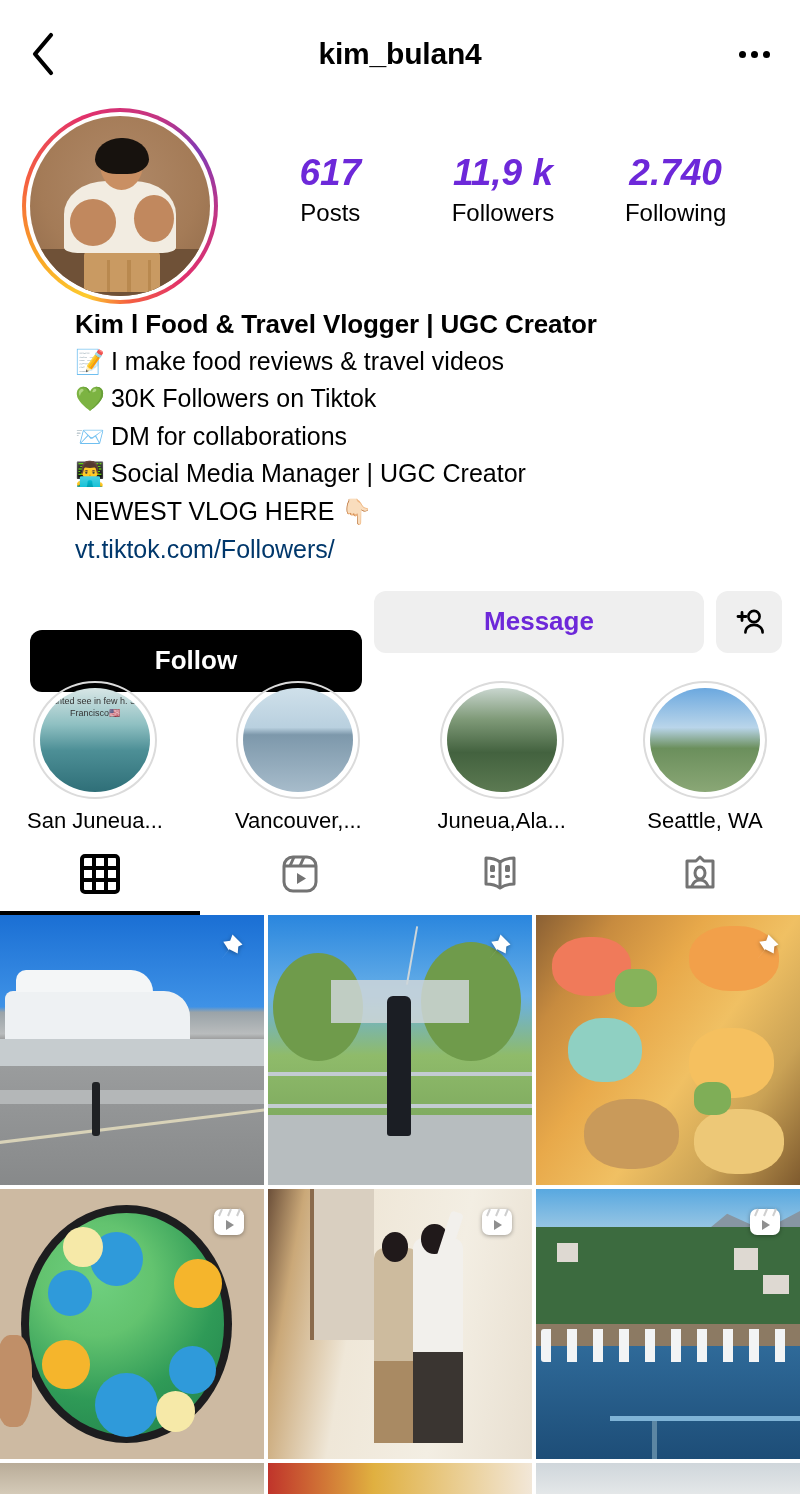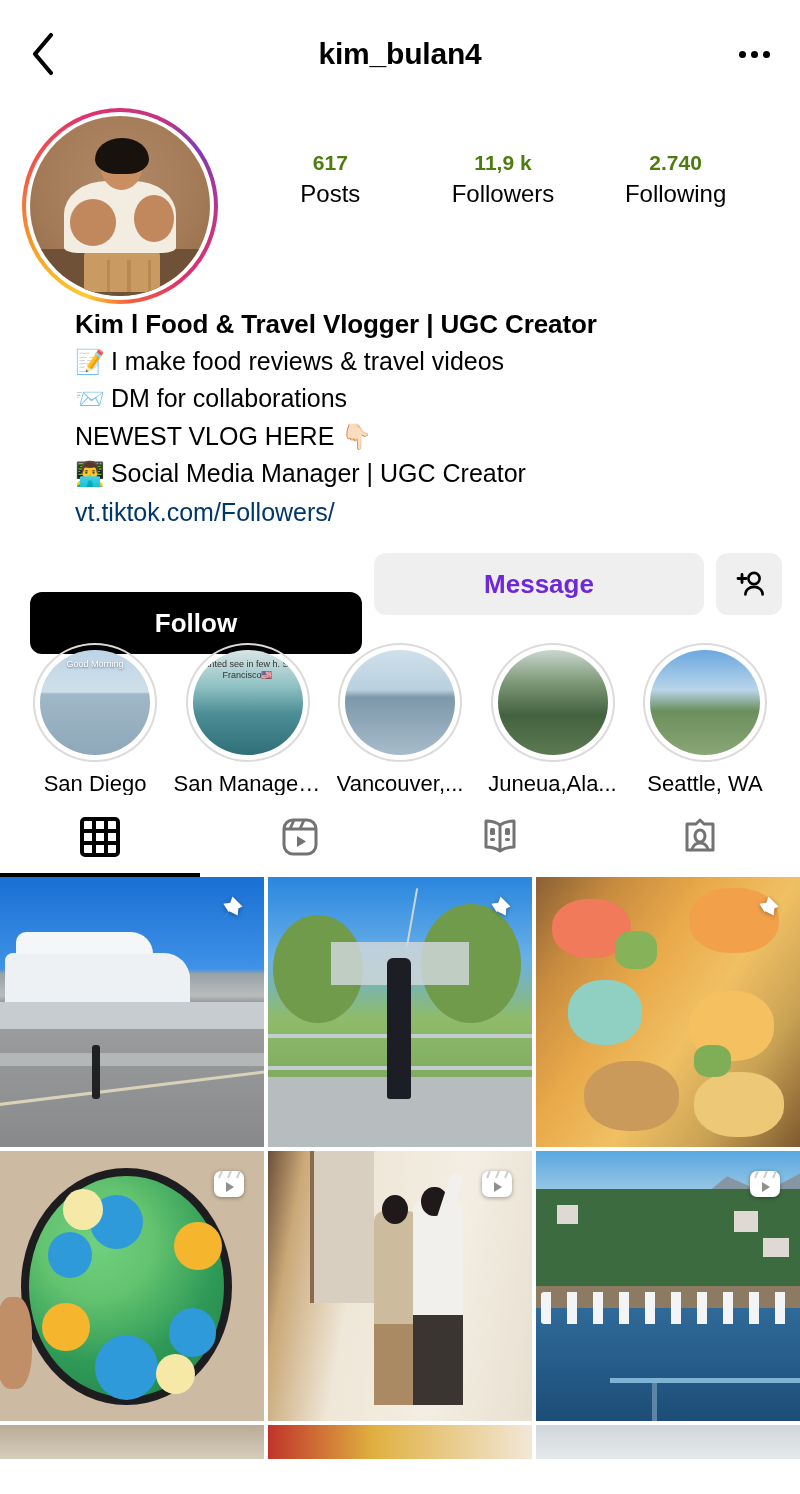"617" .stat-num { color: #4d7c0f -> #6d28d9; font-size: 21px -> 37px; font-style: none -> italic }
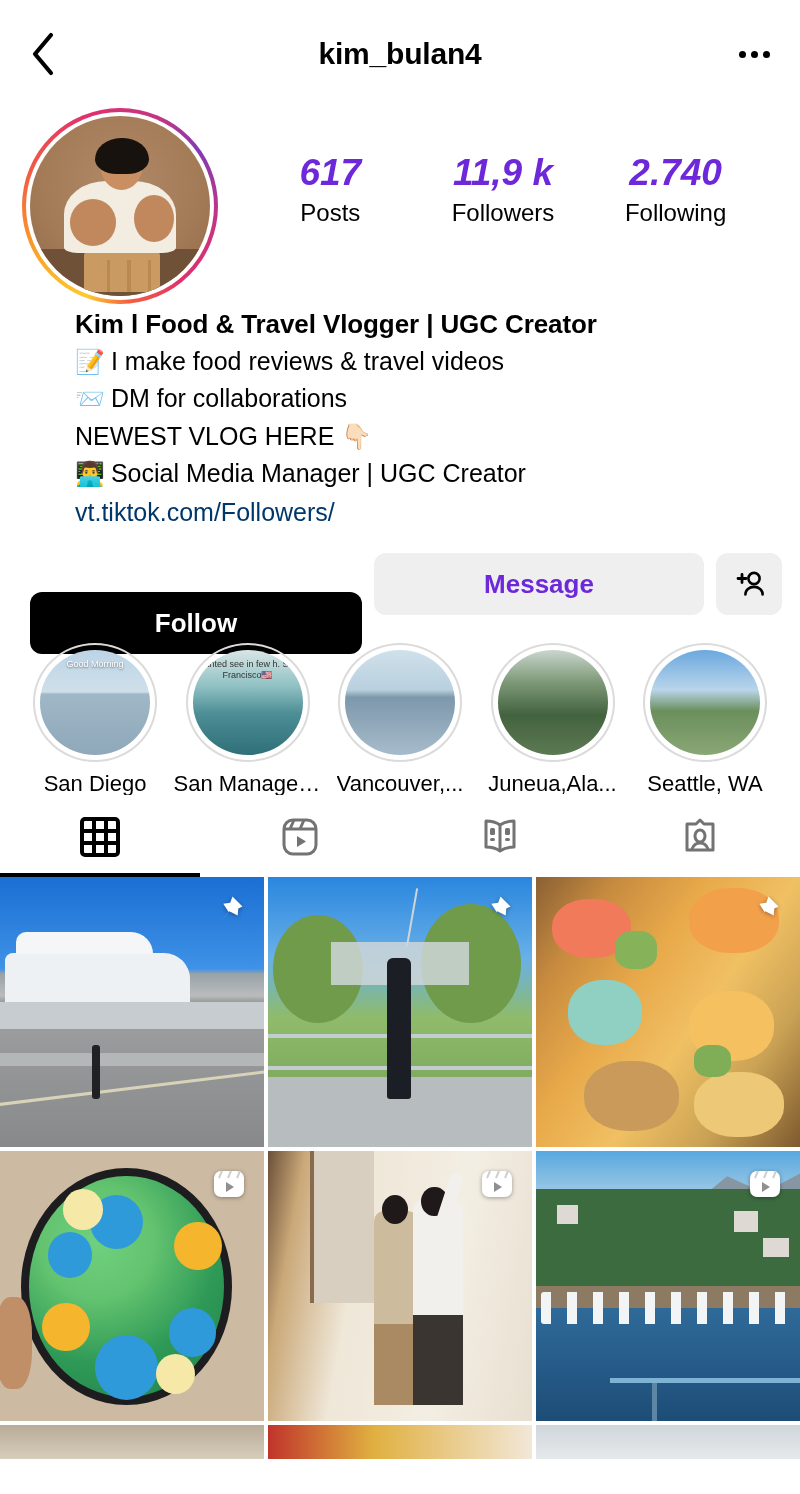"💚 30K Followers on Tiktok" div.bio-line { html: none -> <div> <span>💚</span><span>30K Followers on Tiktok</span> </div> }
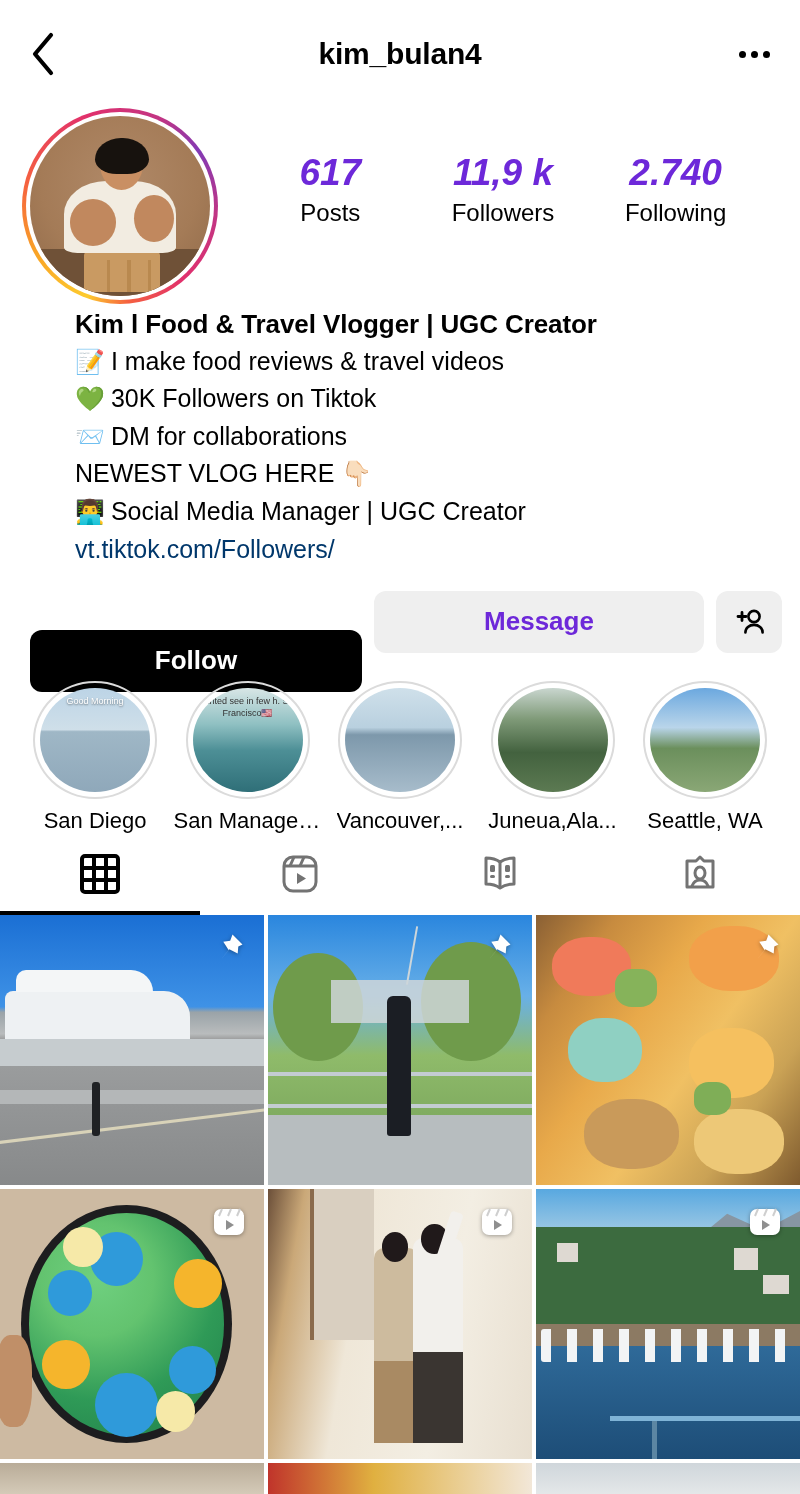"NEWEST VLOG HERE 👇🏻" div.bio-line { order: before "👨‍💻 Social Media Manager |" -> after "👨‍💻 Social Media Manager |" }
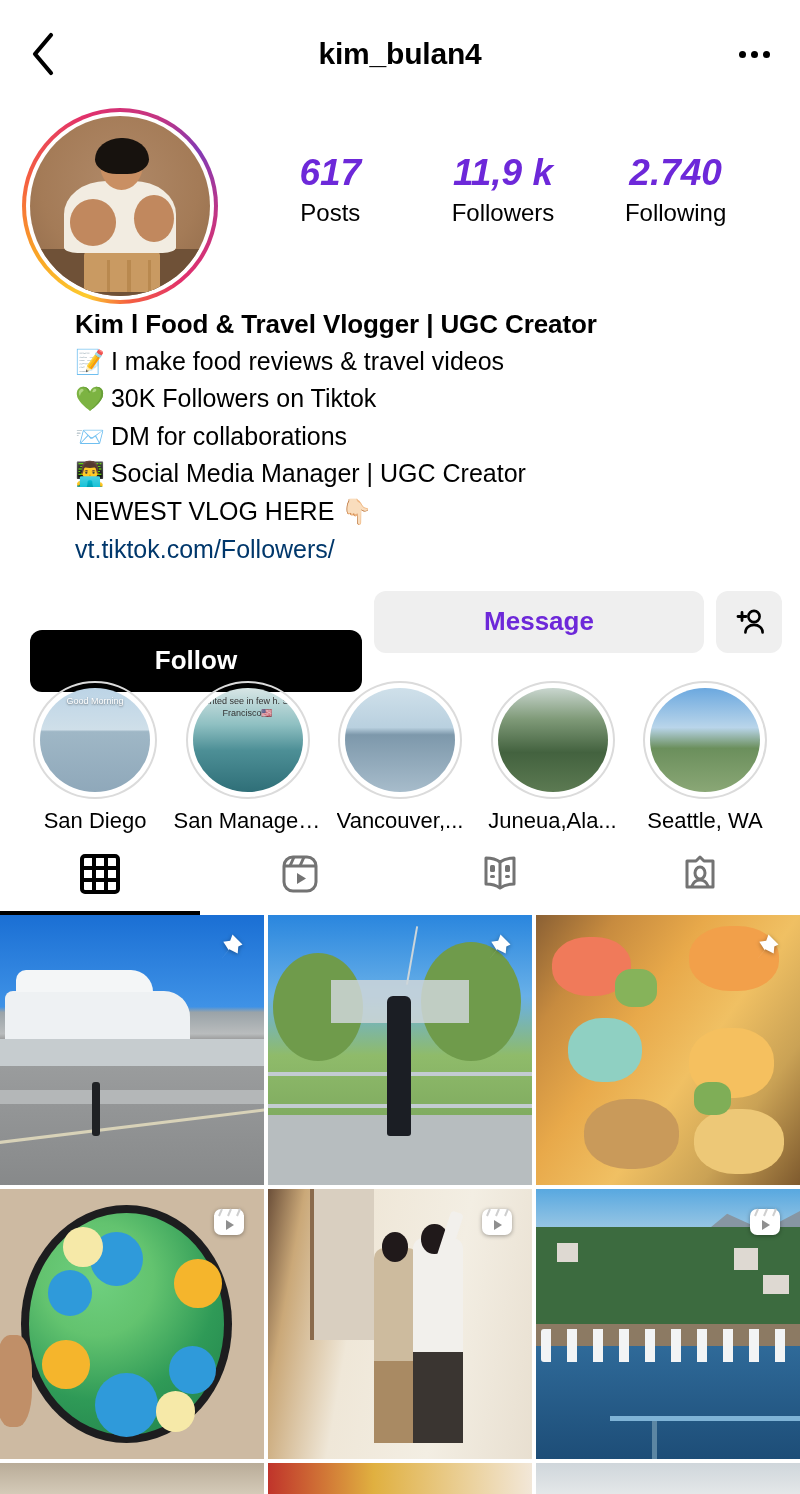"Good Morning" div.hl { html: <div> <div> <div> <div>Good Morning</div> </div> </div> <div>San Diego</div> </div> -> none }
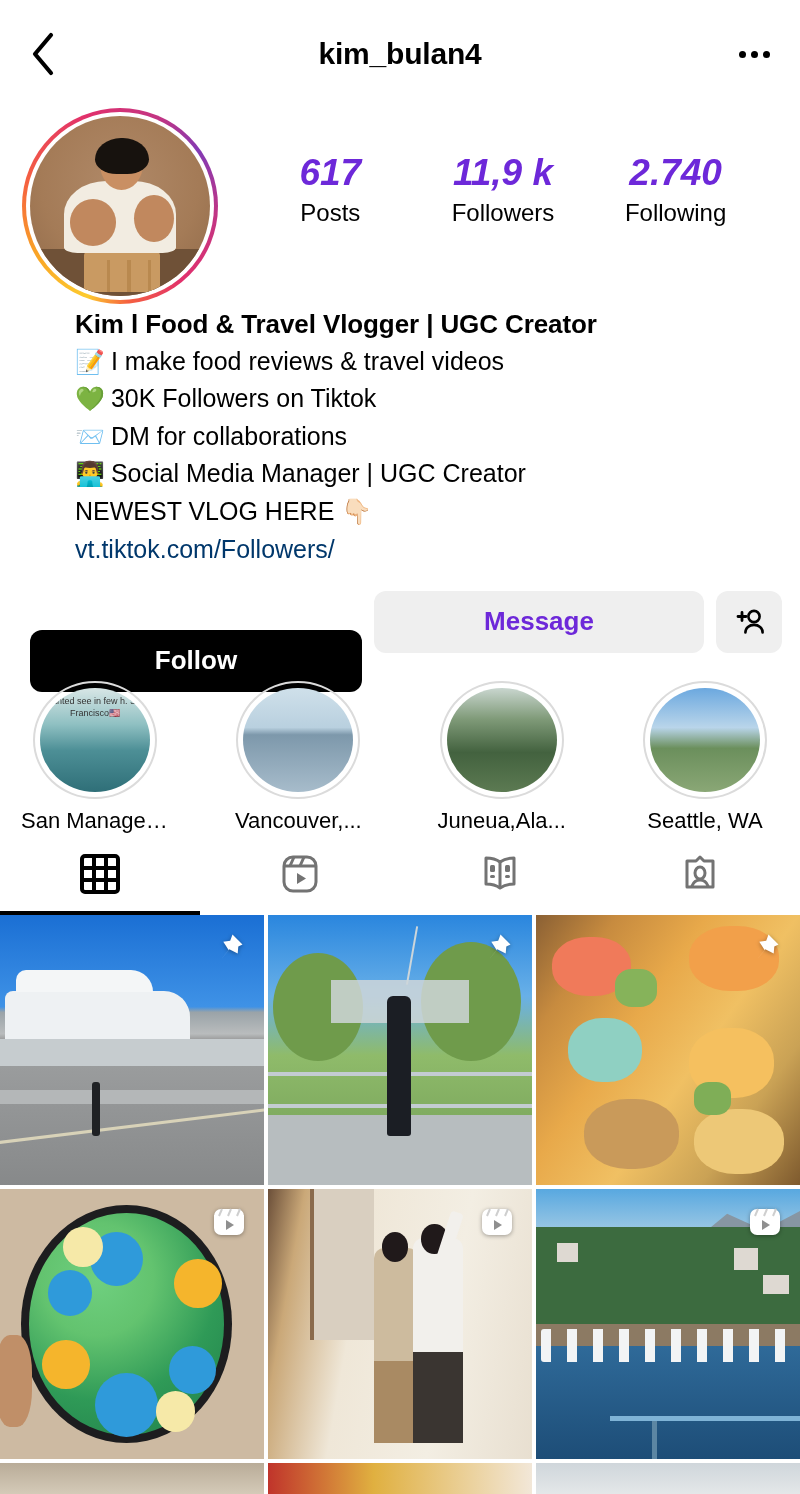"San Manager..." div.hl-label { text: Manager -> Juneua }
